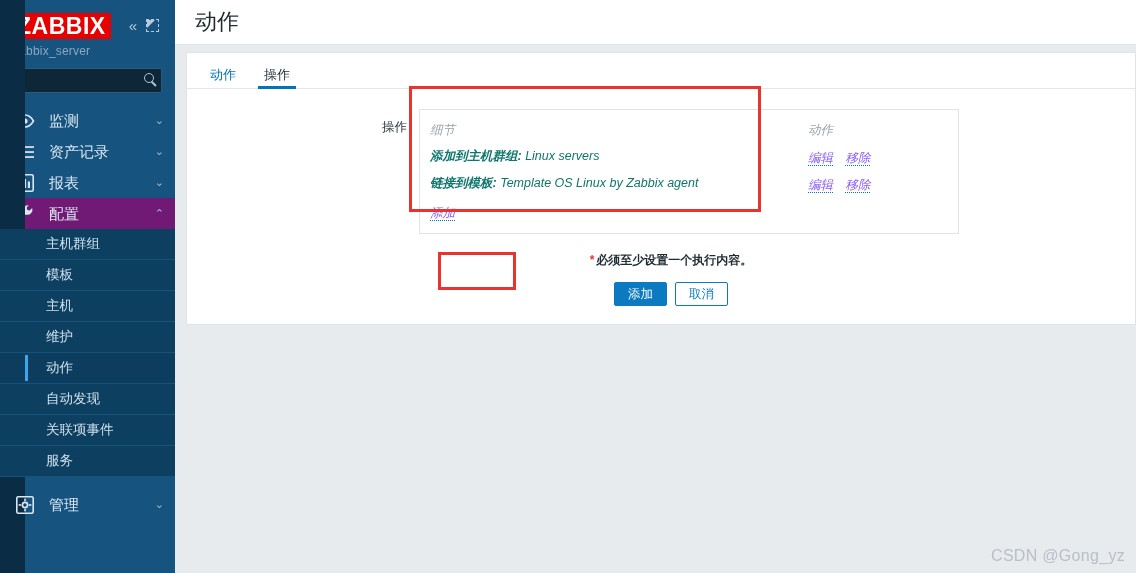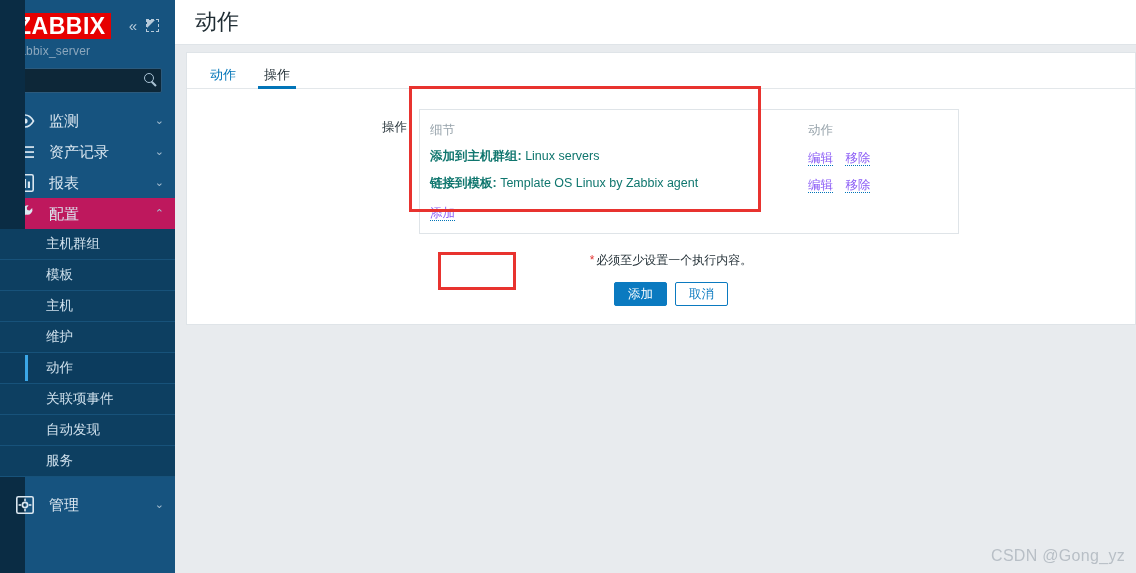"细节" .op-table { font-style: none -> italic }
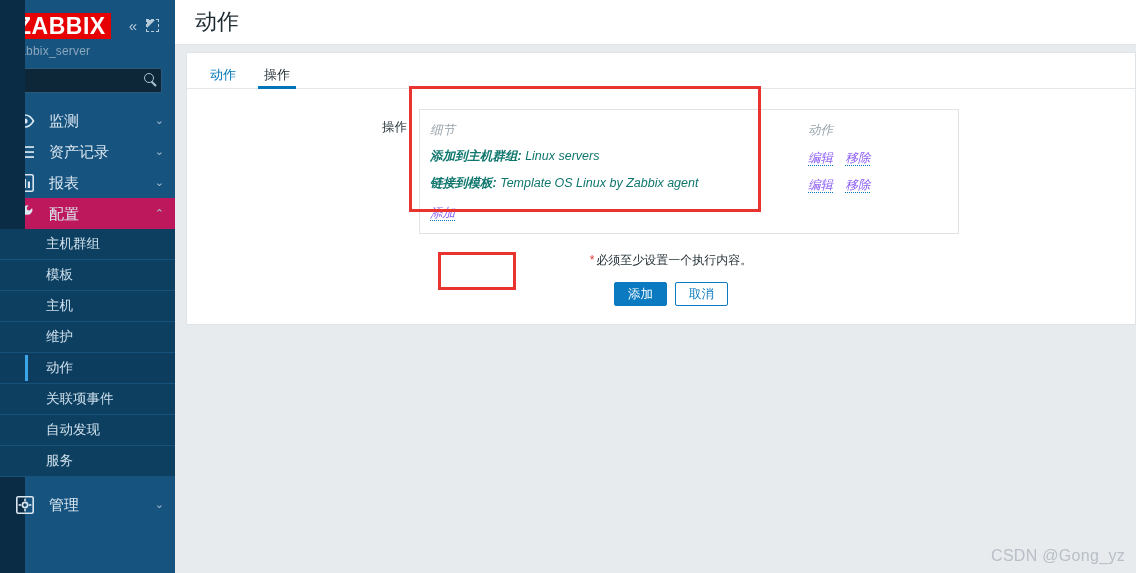"配置" .nav-item.active { background: #be185d -> #701a75 }
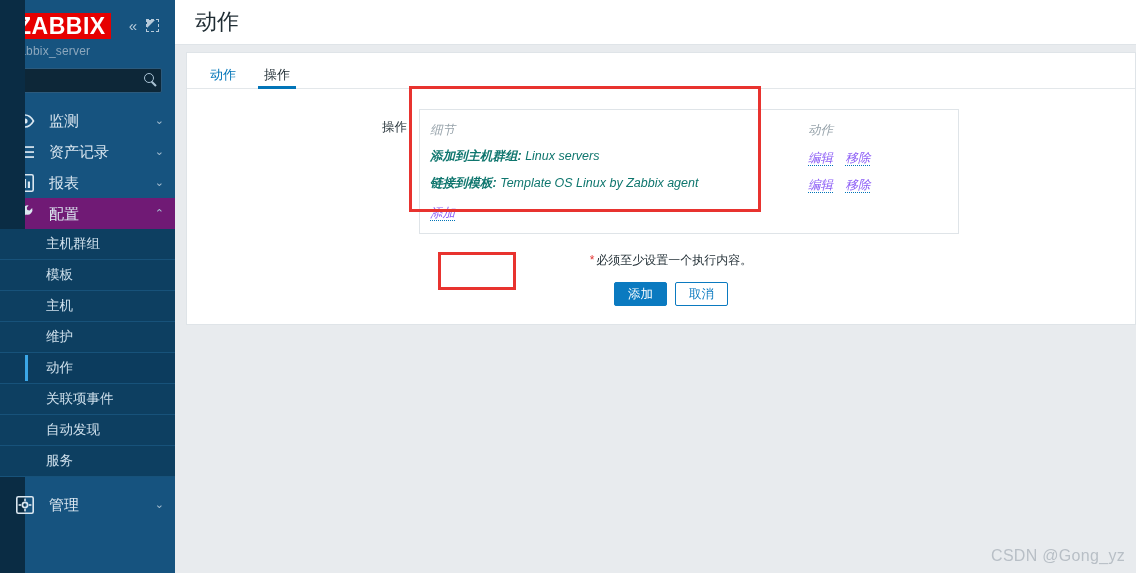"* 必须至少设置一个执行内容。" .hint { font-weight: none -> bold }
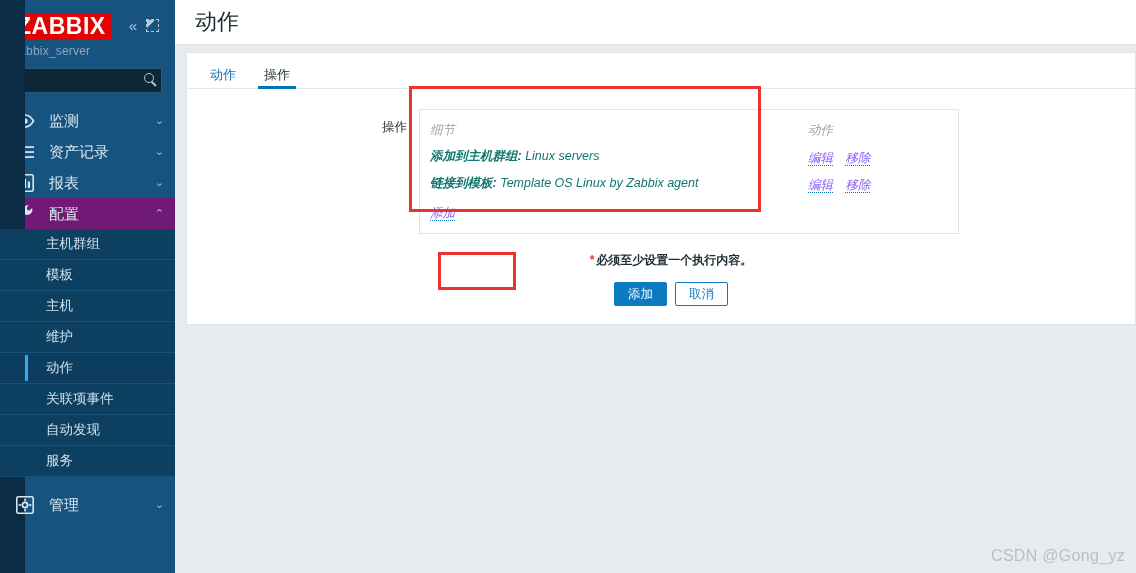"关联项事件" div.submenu-item { order: before "自动发现" -> after "自动发现" }
